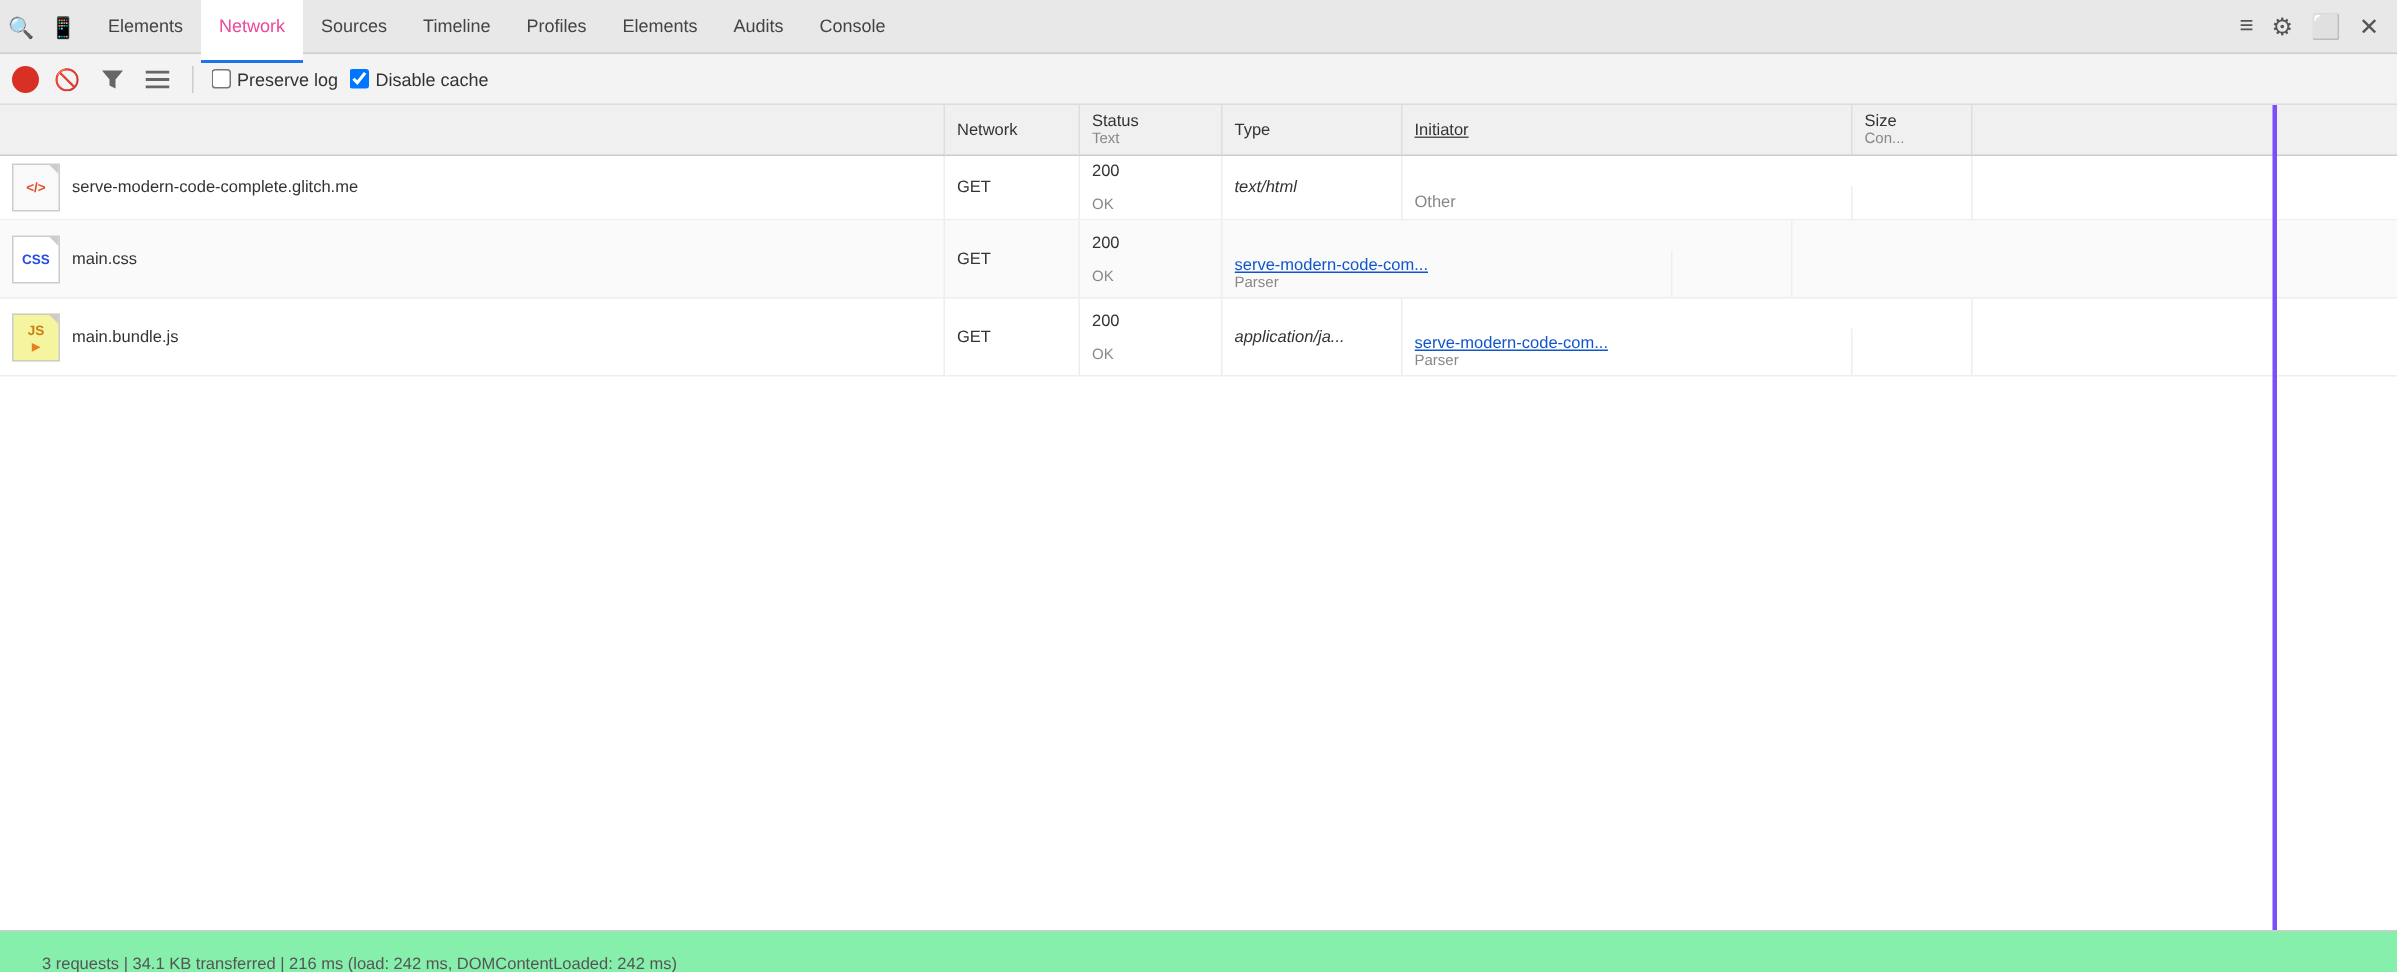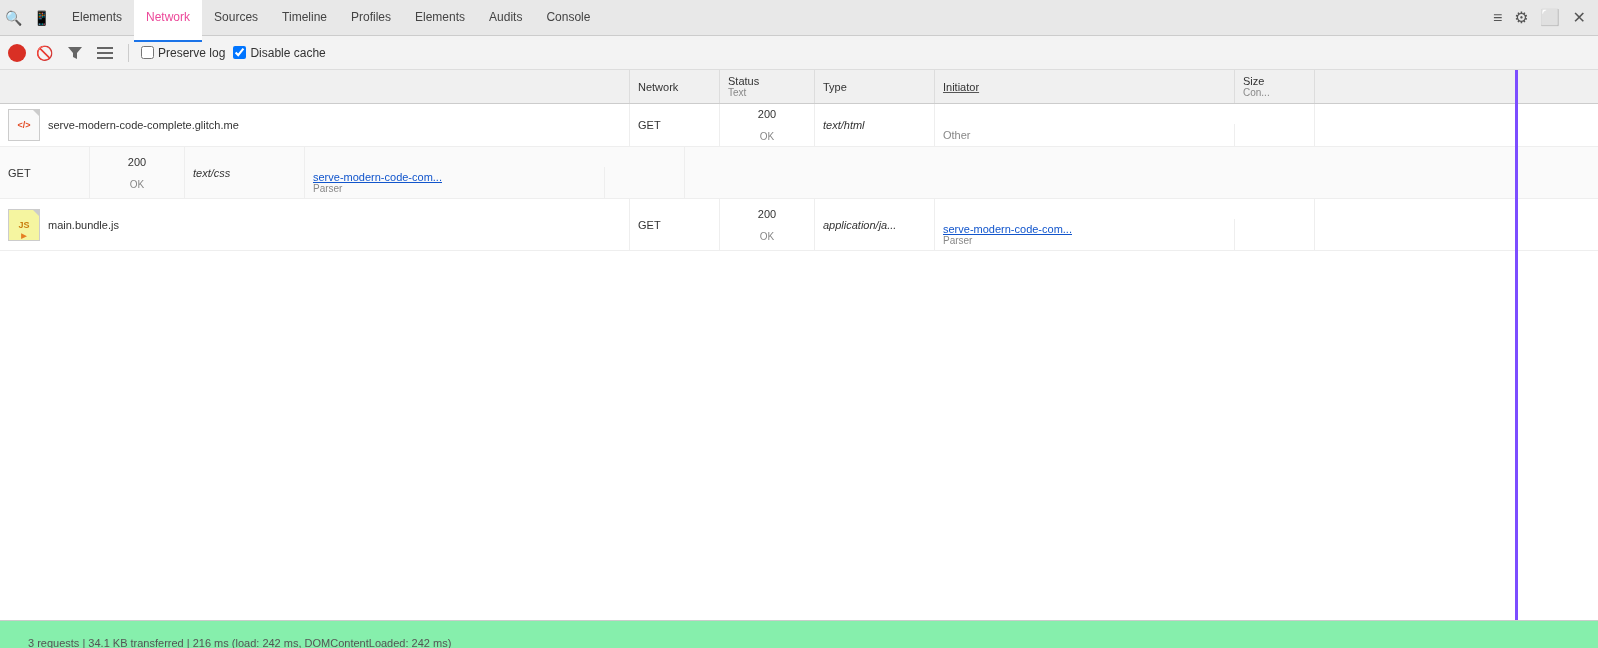"200" .cell-status { align-items: center -> flex-start }
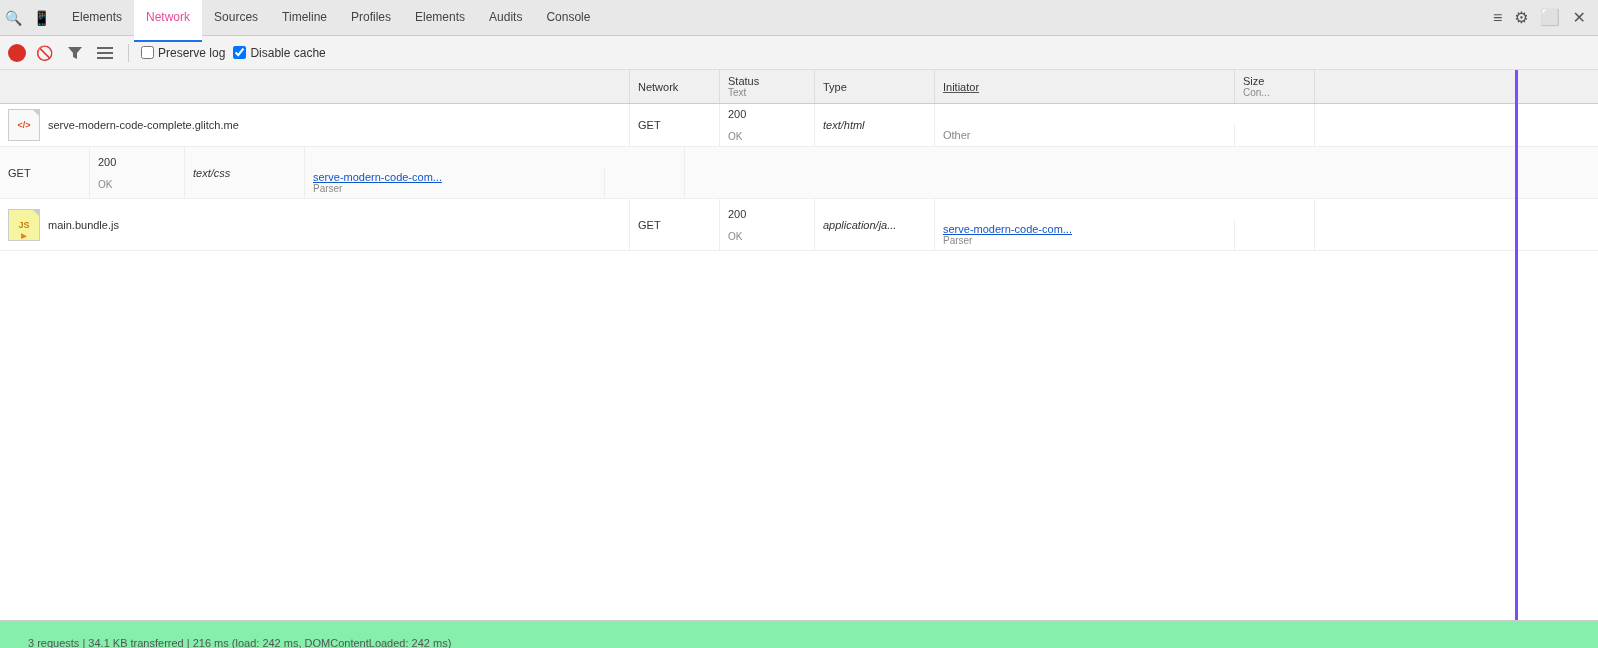"CSS" div.table-cell { html: none -> <div> <div> <div></div> <span>CSS</span> </div> <span>main.css</span> </div> }
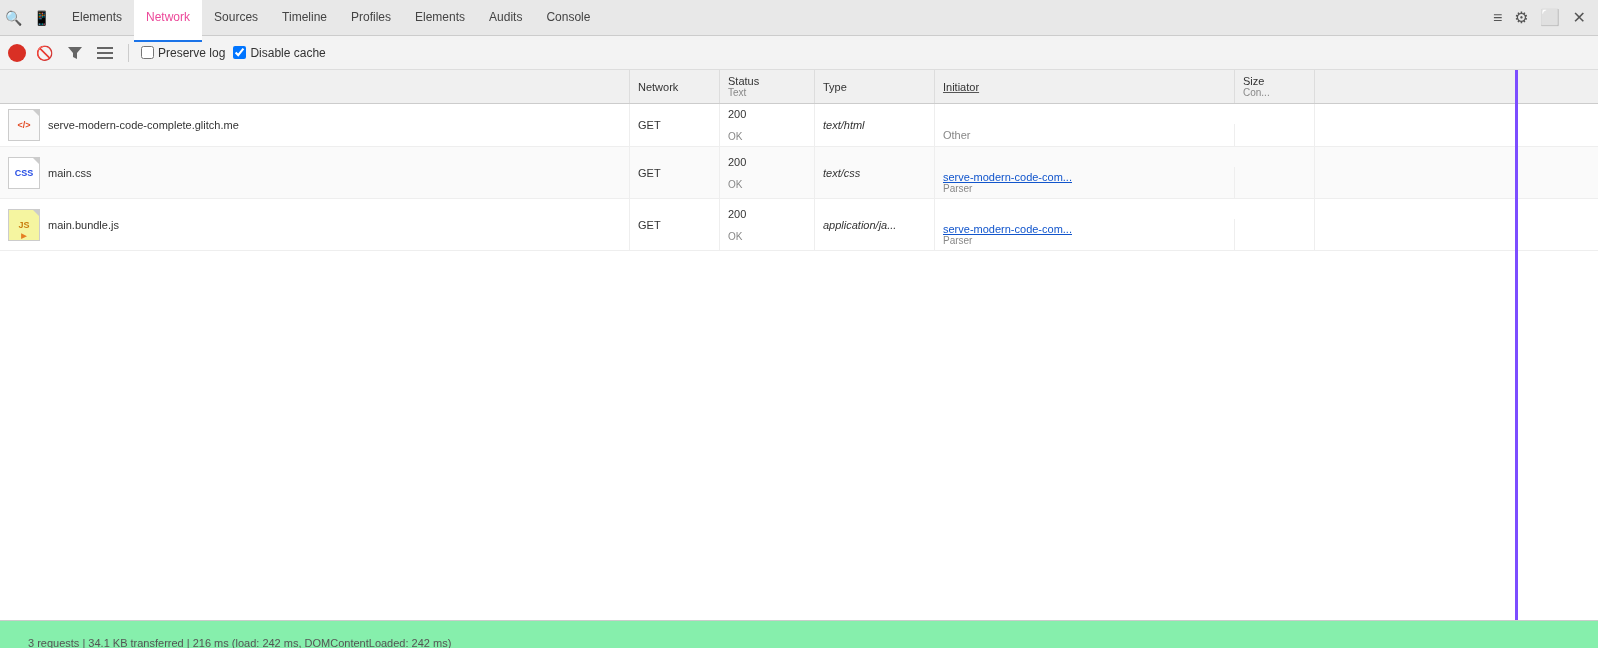"text/css" div.table-cell { html: <div>text/css</div> -> none }
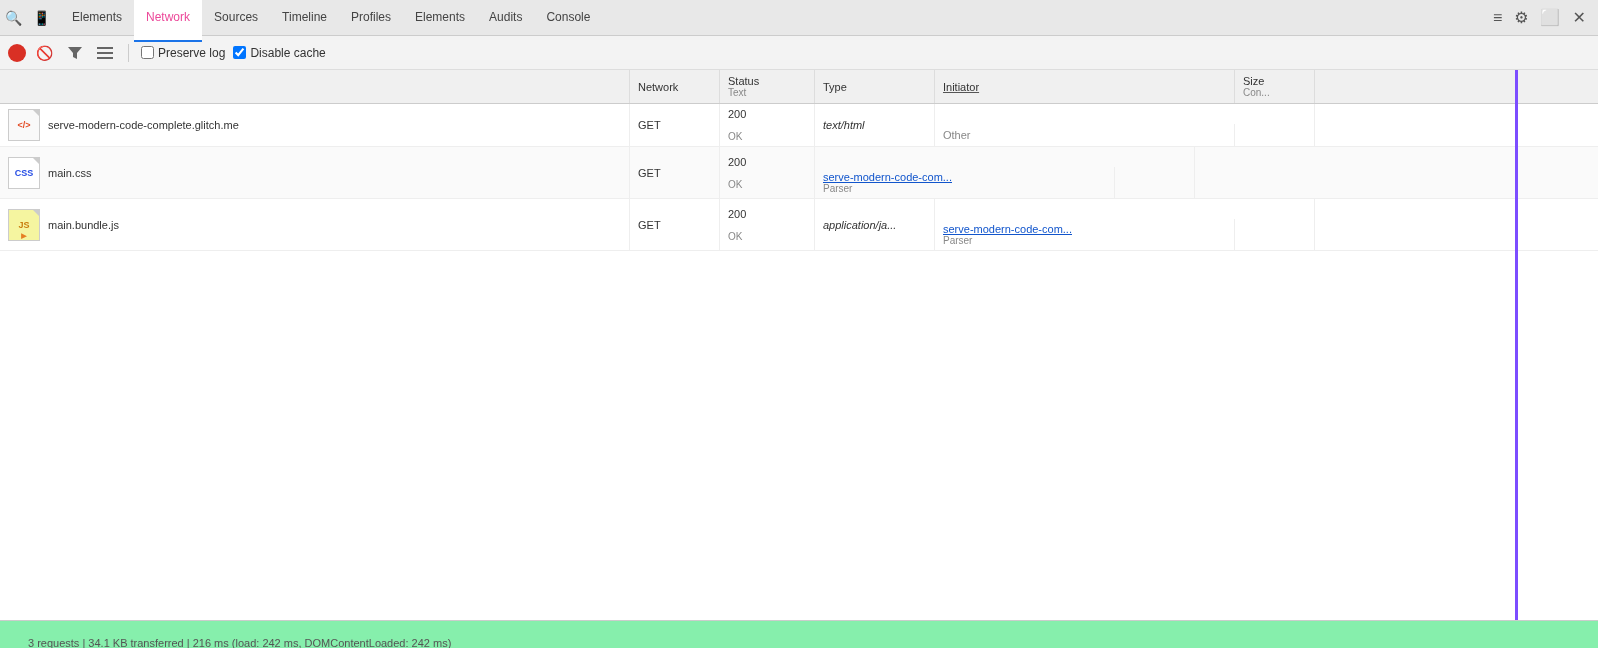"JS" div.file-icon { justify-content: flex-end -> none }
